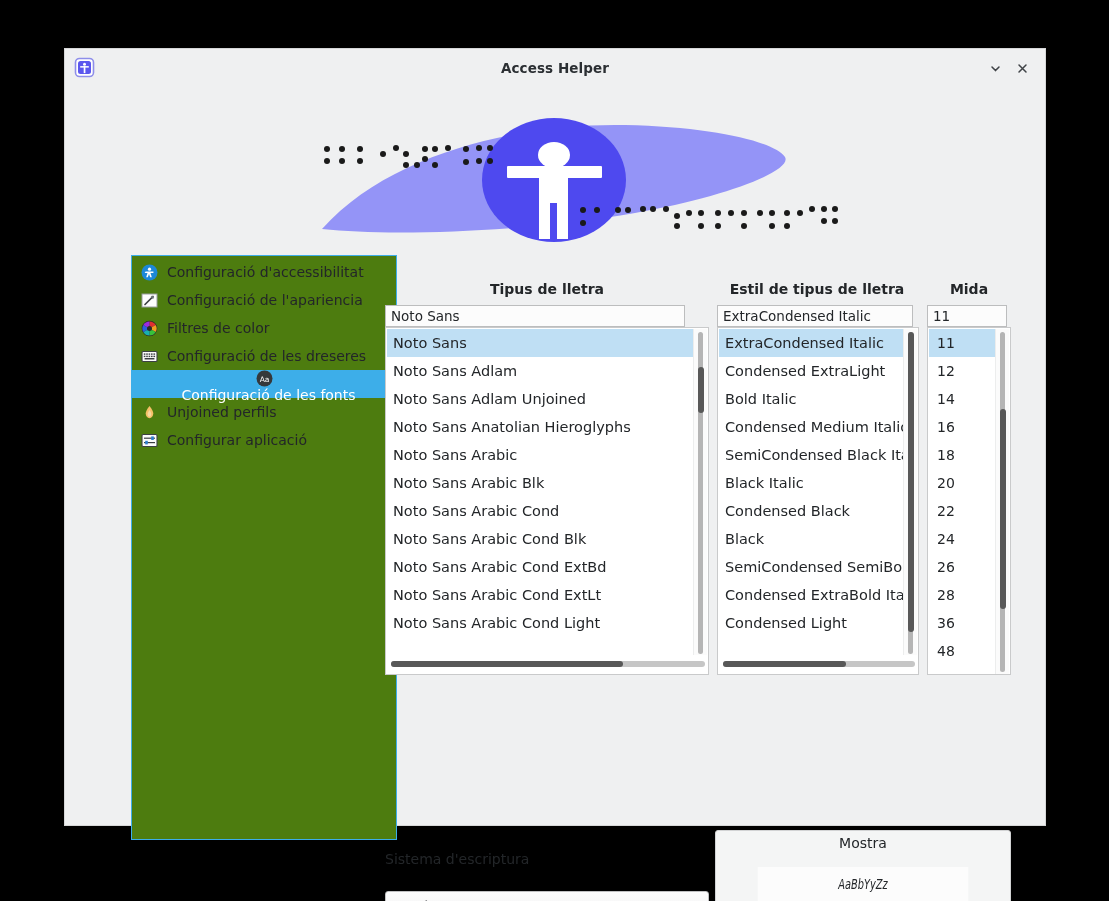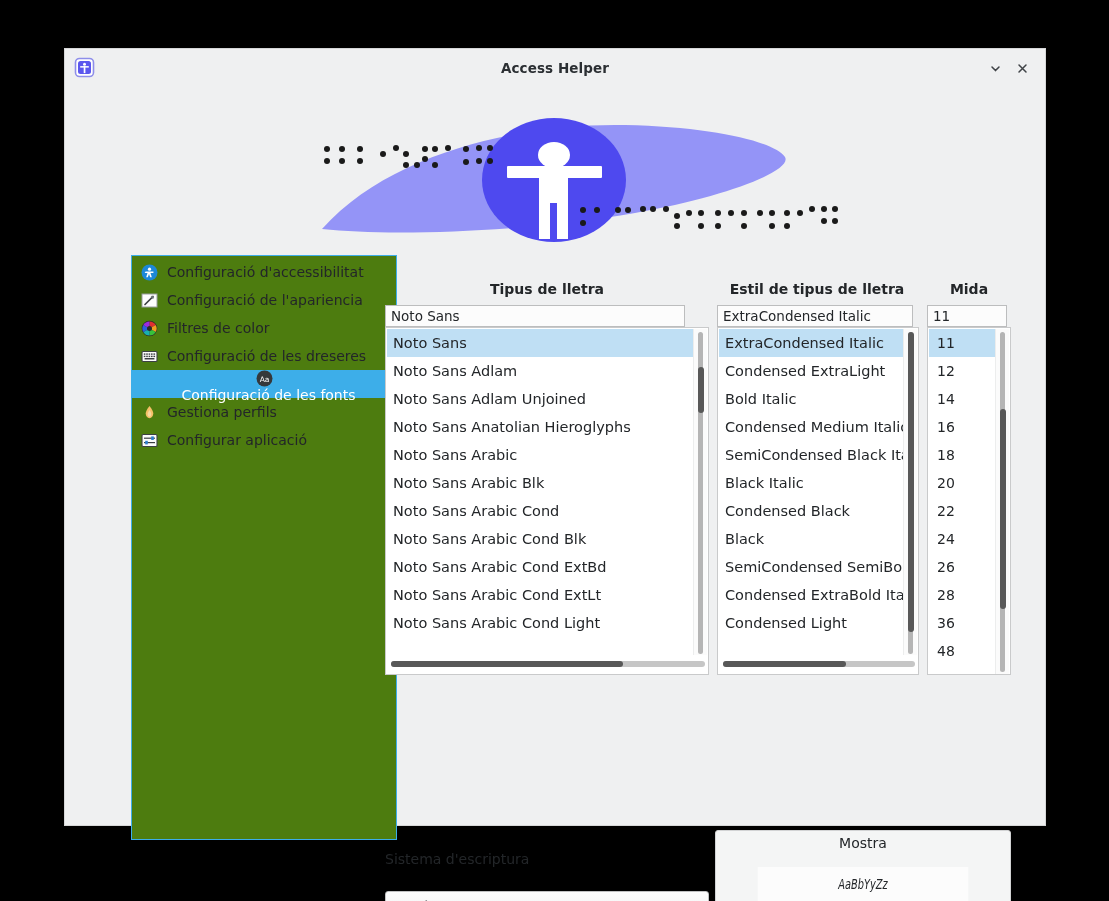"Gestiona perfils" span.side-label { text: Gestiona -> Unjoined }
